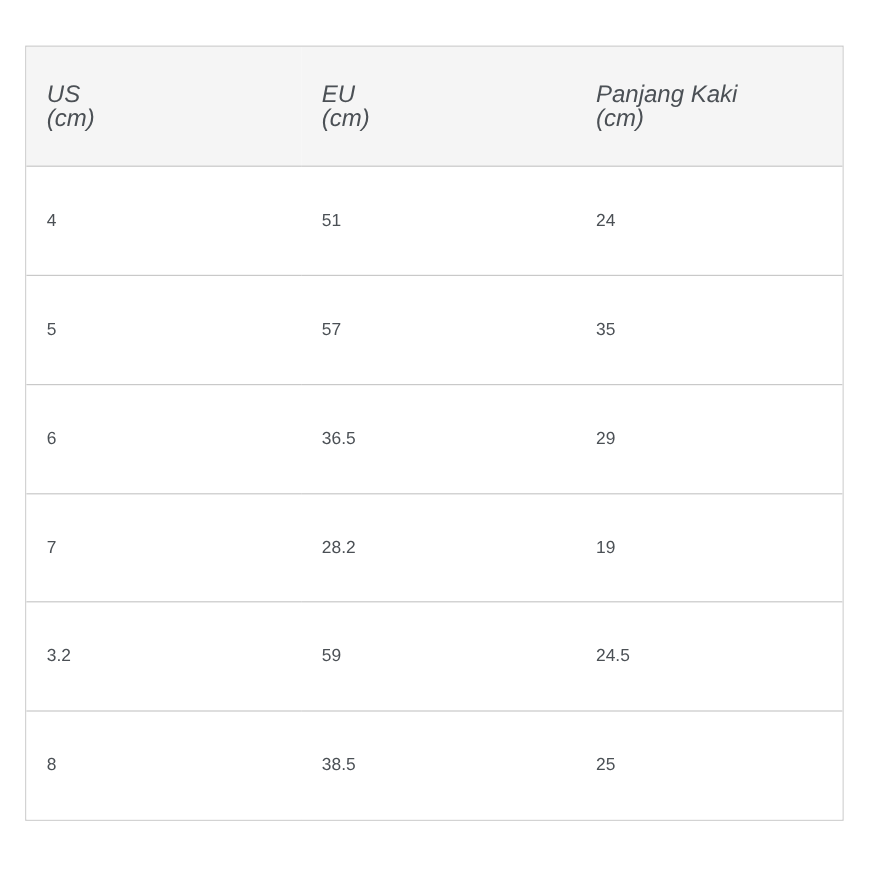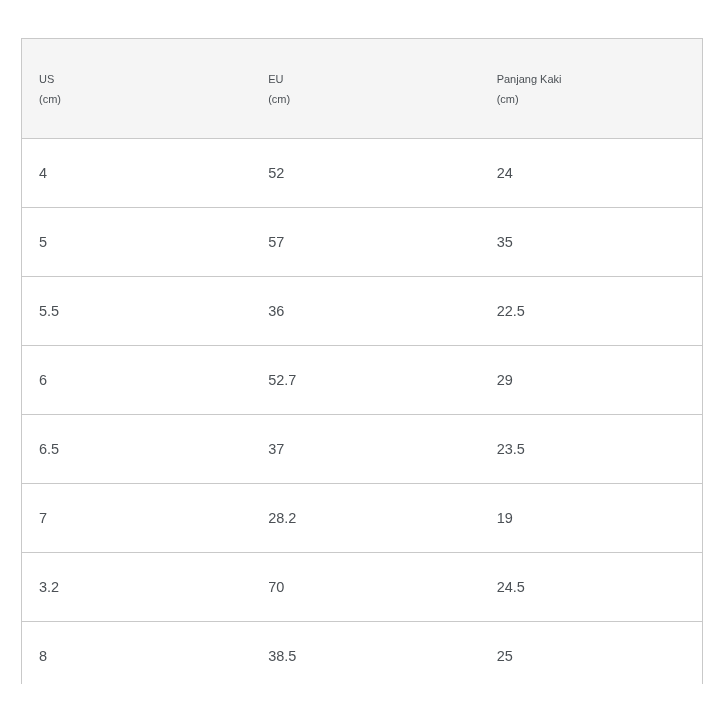"US" thead th { font-size: 11px -> 20px; font-style: none -> italic }
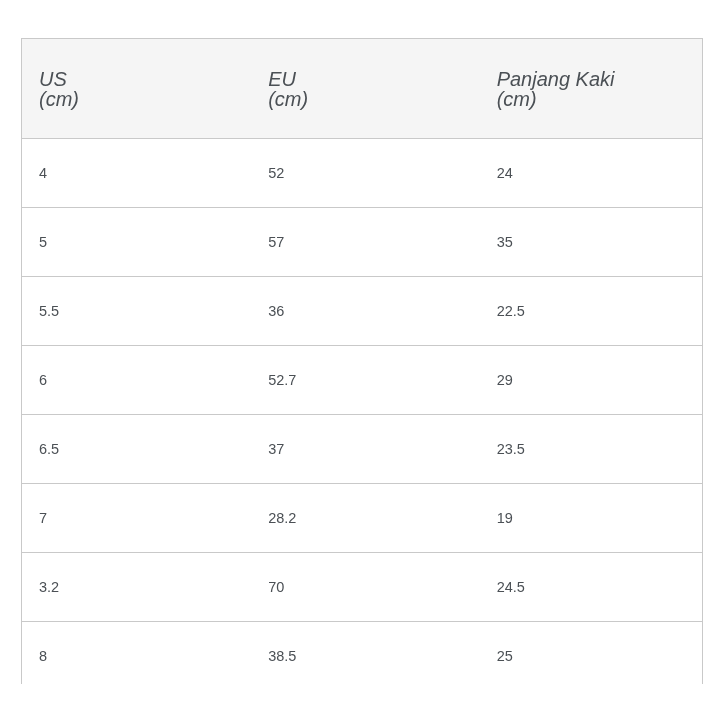"52" td { text: 52 -> 51 }
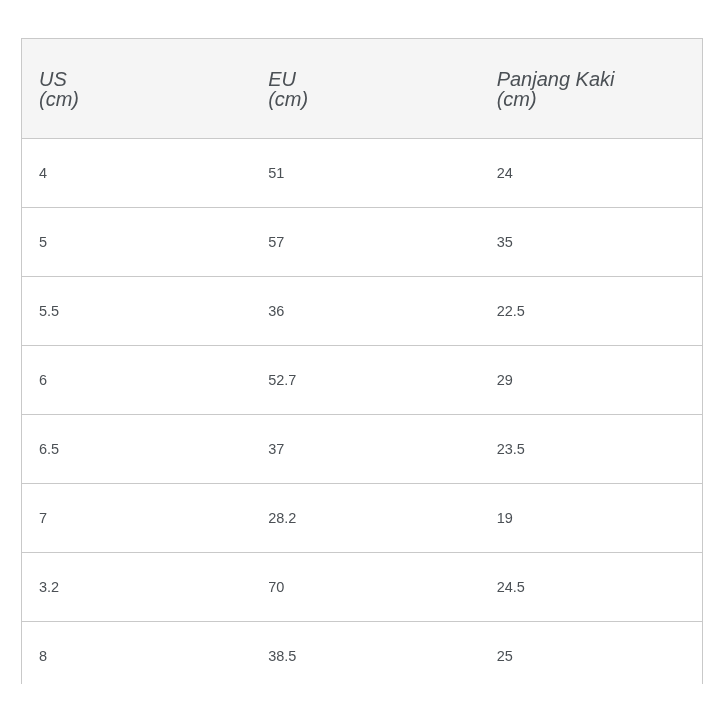"5.5" tr { html: <tr> <td>5.5</td> <td>36</td> <td>22.5</td> </tr> -> none }
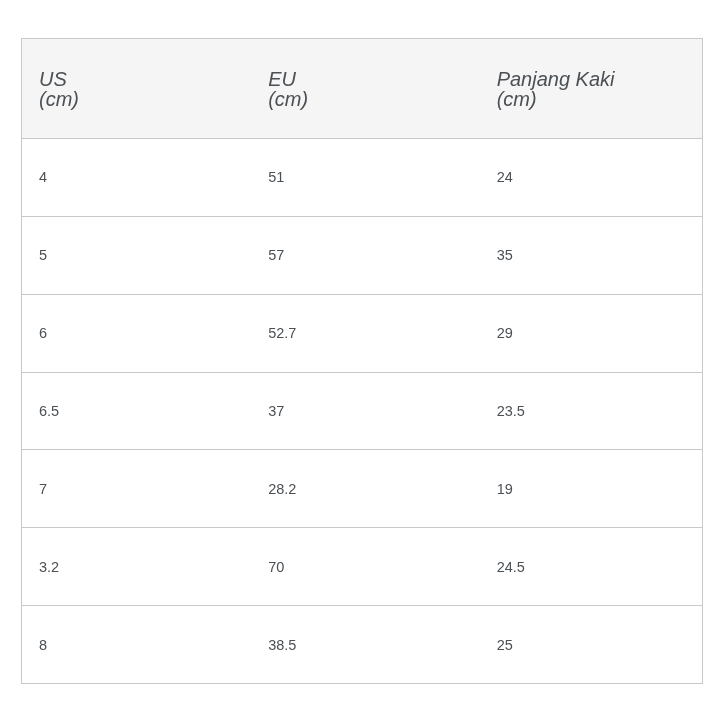"52.7" td { text: 52.7 -> 36.5 }
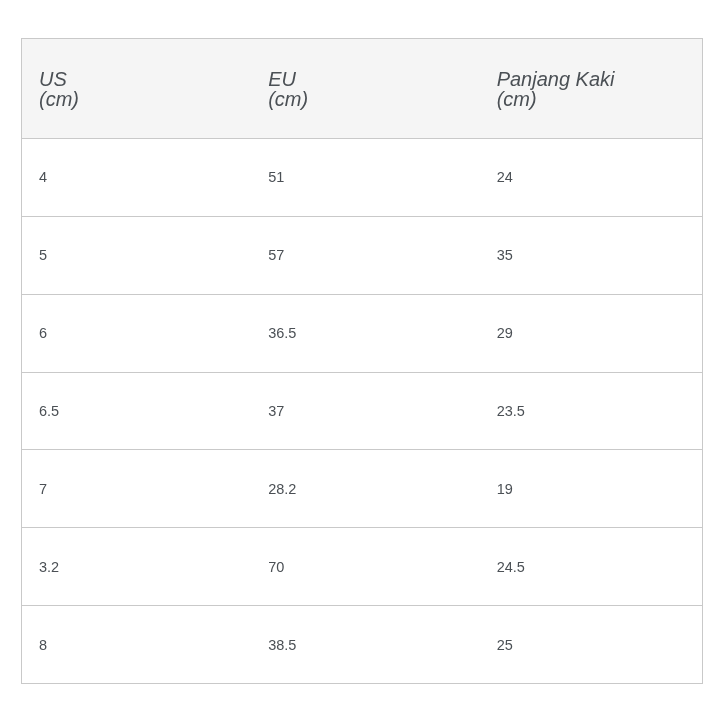"6.5" tr { html: <tr> <td>6.5</td> <td>37</td> <td>23.5</td> </tr> -> none }
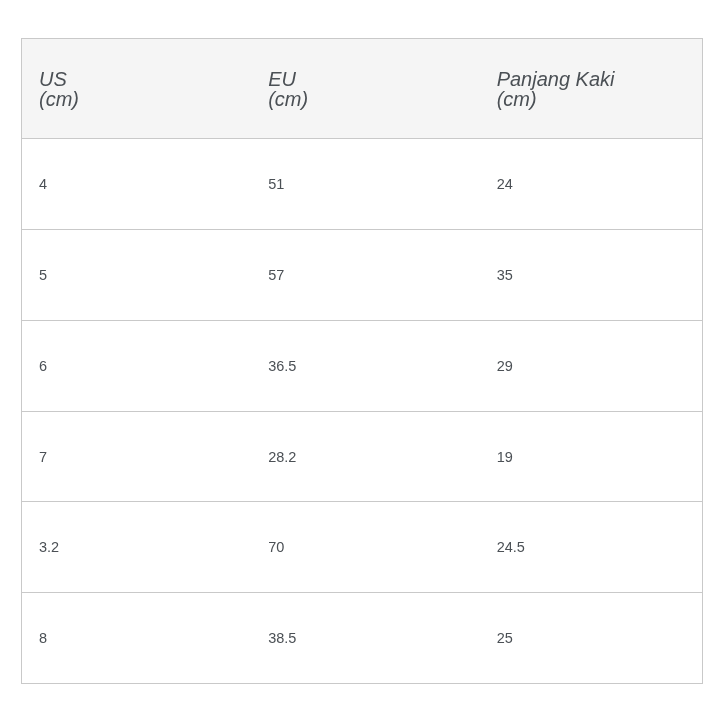"70" td { text: 70 -> 59 }
